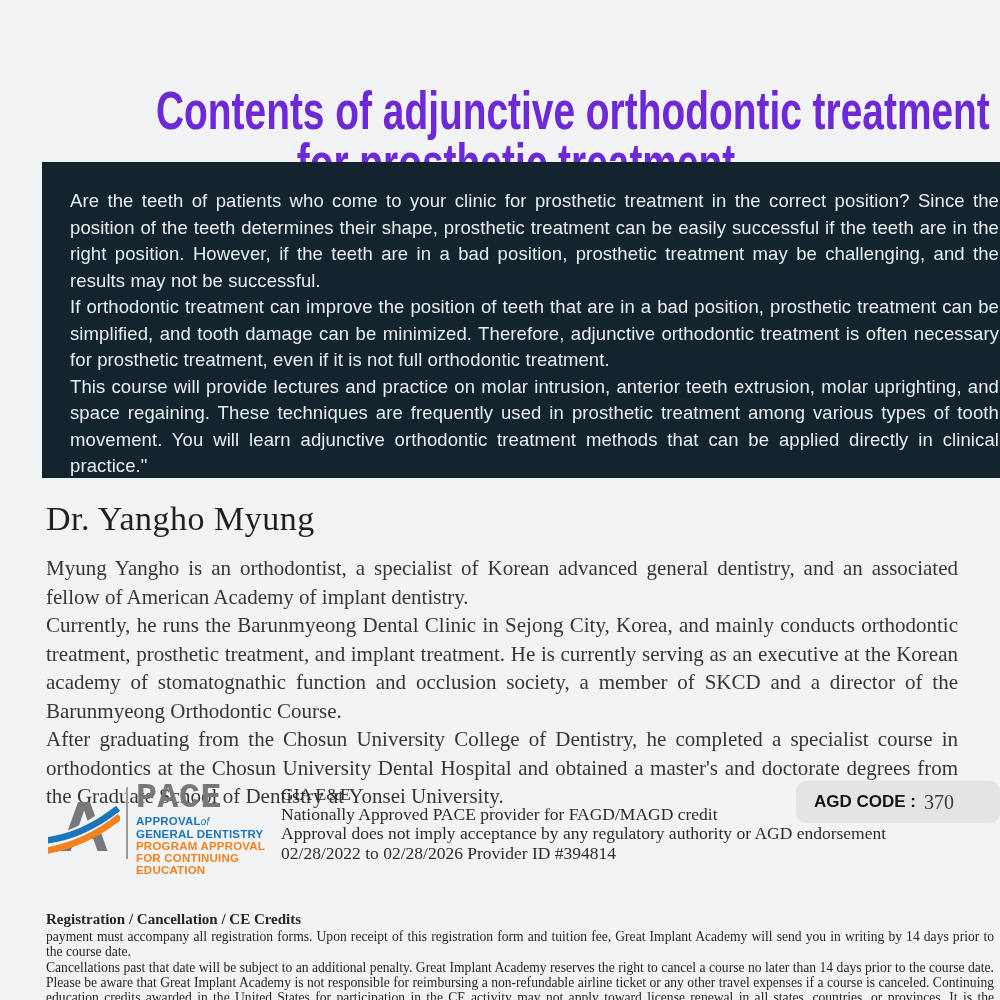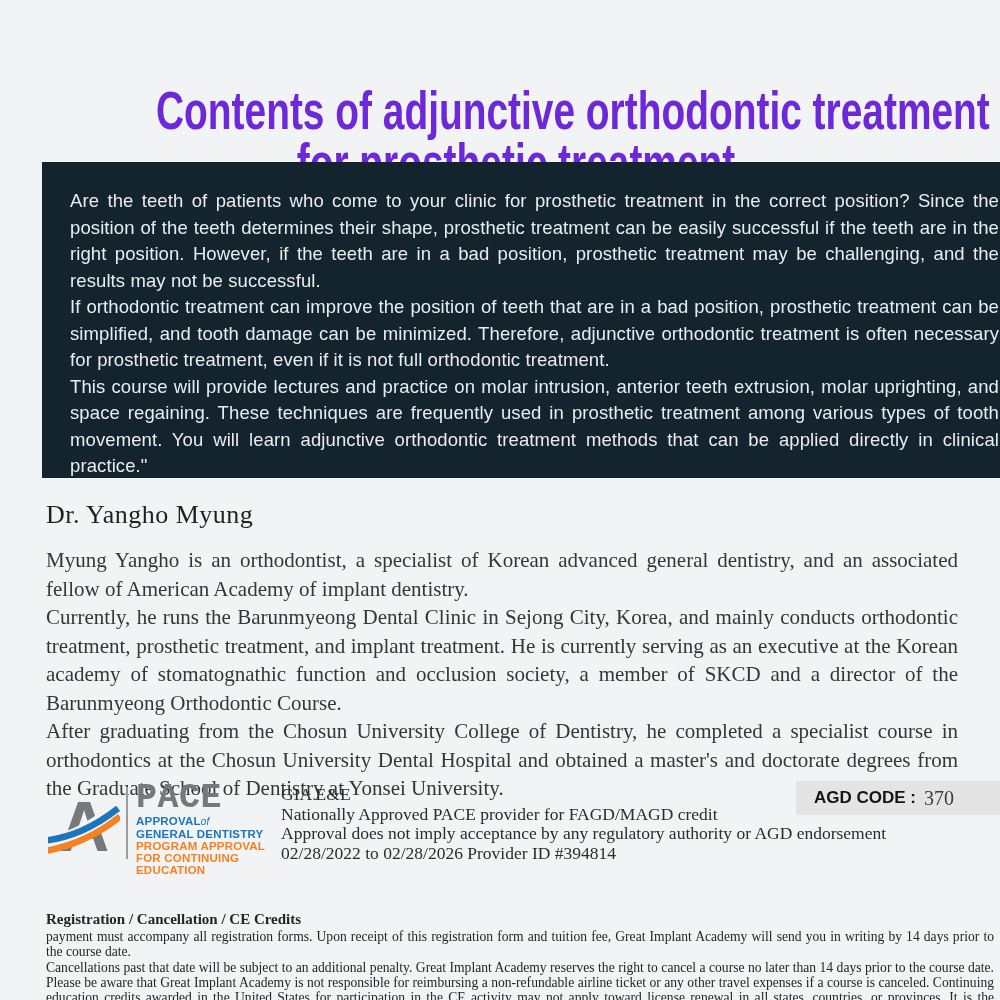"Dr. Yangho Myung" .speaker h2 { font-size: 26px -> 34px }
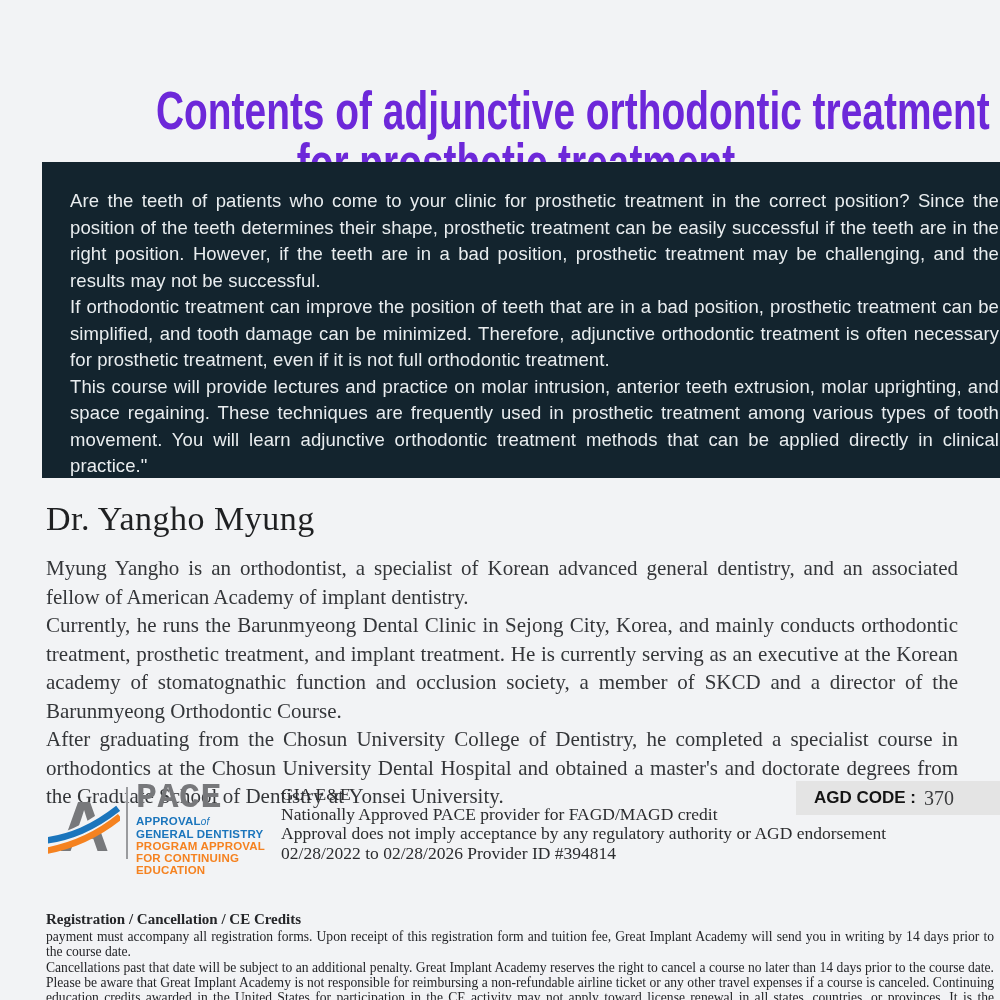"AGD CODE :" .agd-box { border-radius: none -> 10px; height: 34px -> 42px }
